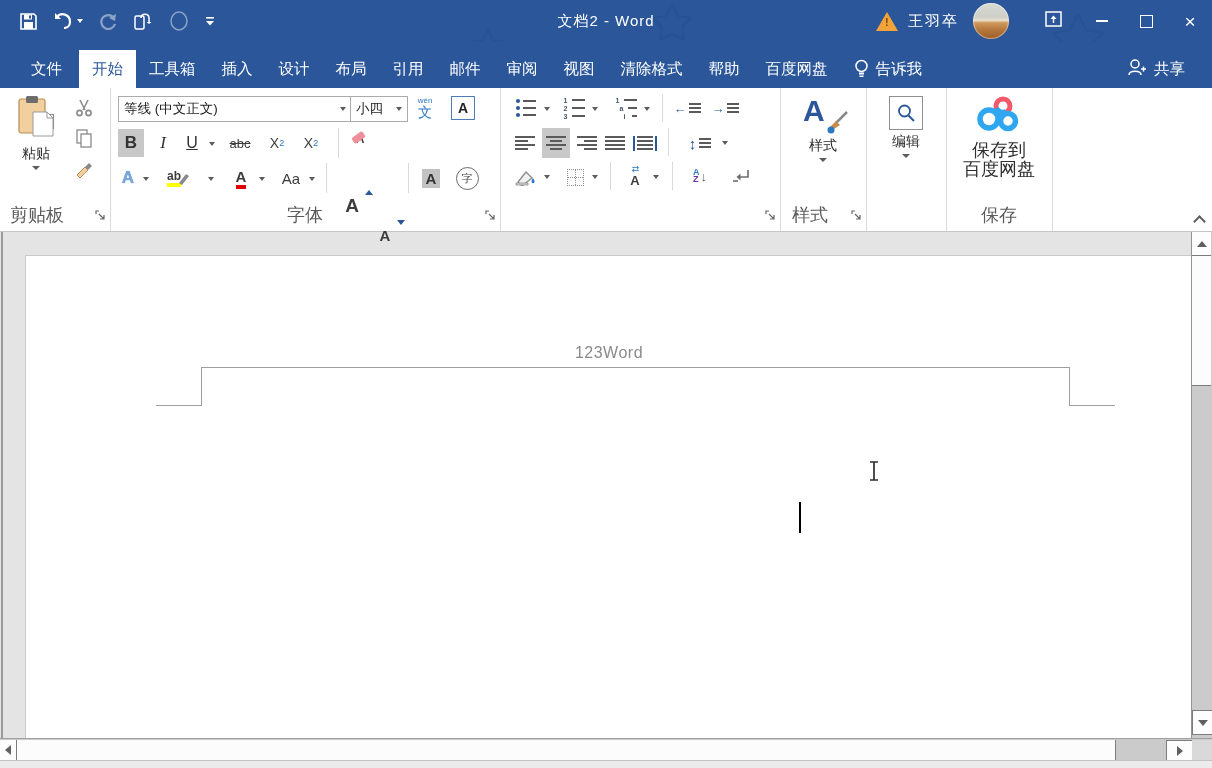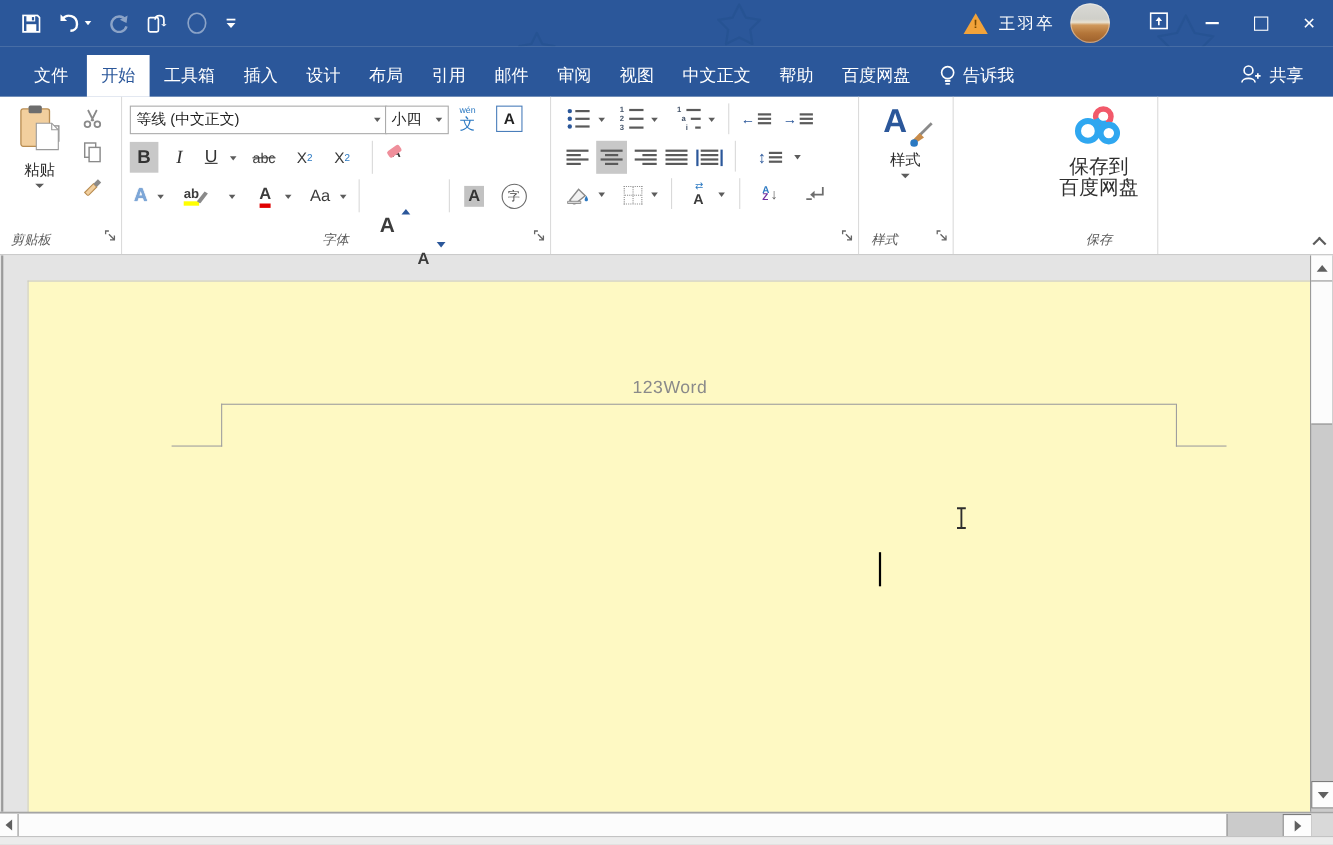"文档2 - Word" div.win-title { html: none -> <div>文档2 - Word</div> }
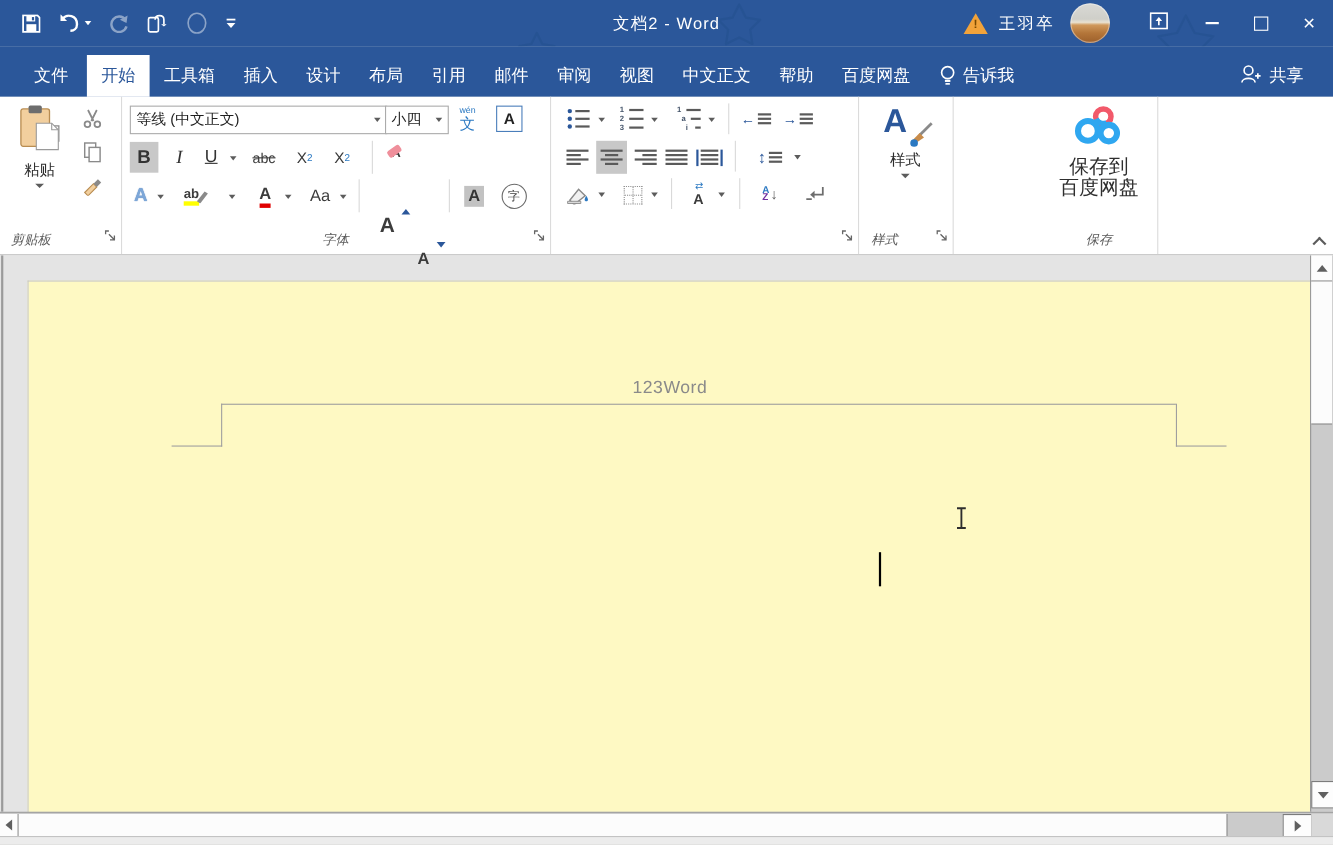"中文正文" div.tab { text: 中文正文 -> 清除格式 }
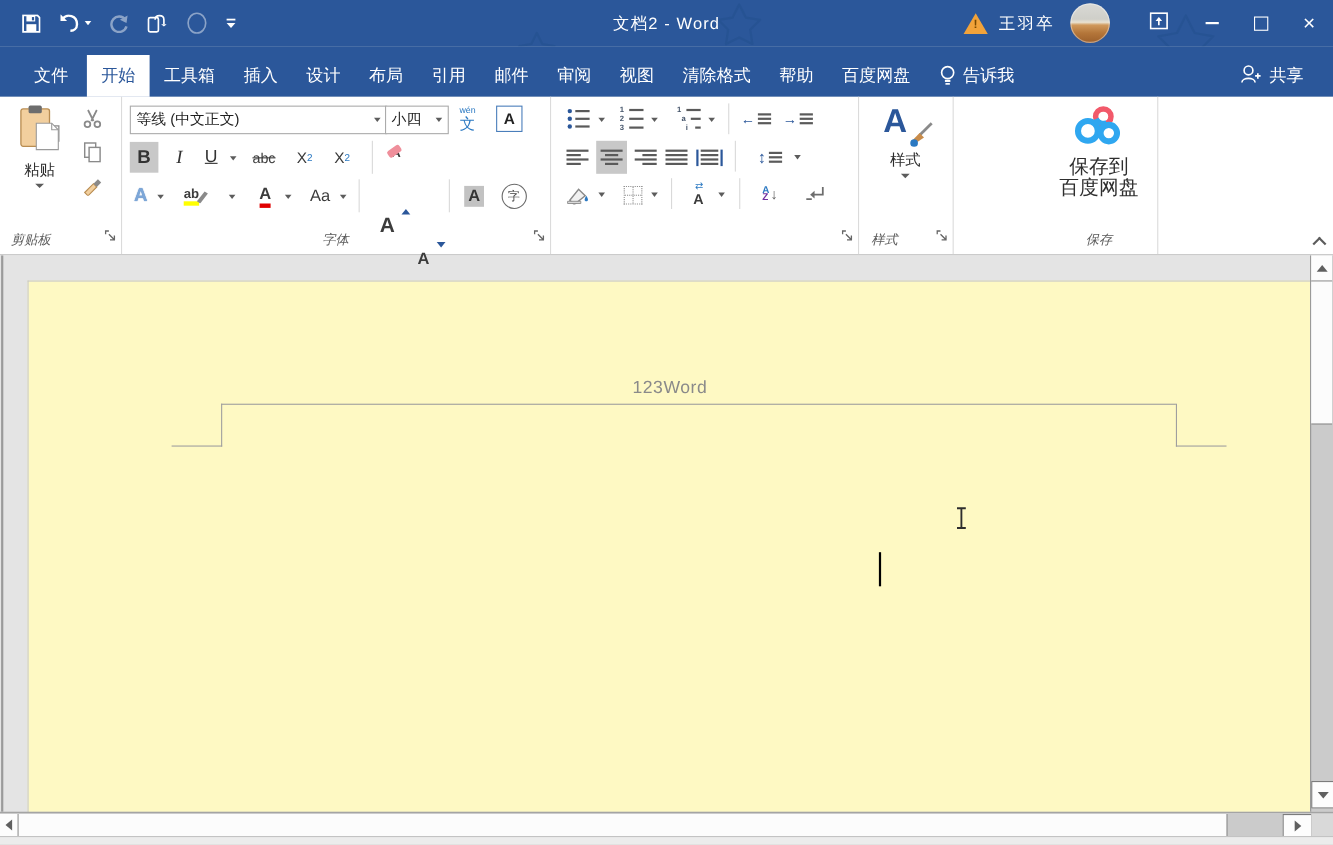"编辑" div.rgroup { html: none -> <div> <div> <span> <svg> <circle></circle> <path></path> </svg> </span> <span>编辑</span> <span></span> </div> </div> }
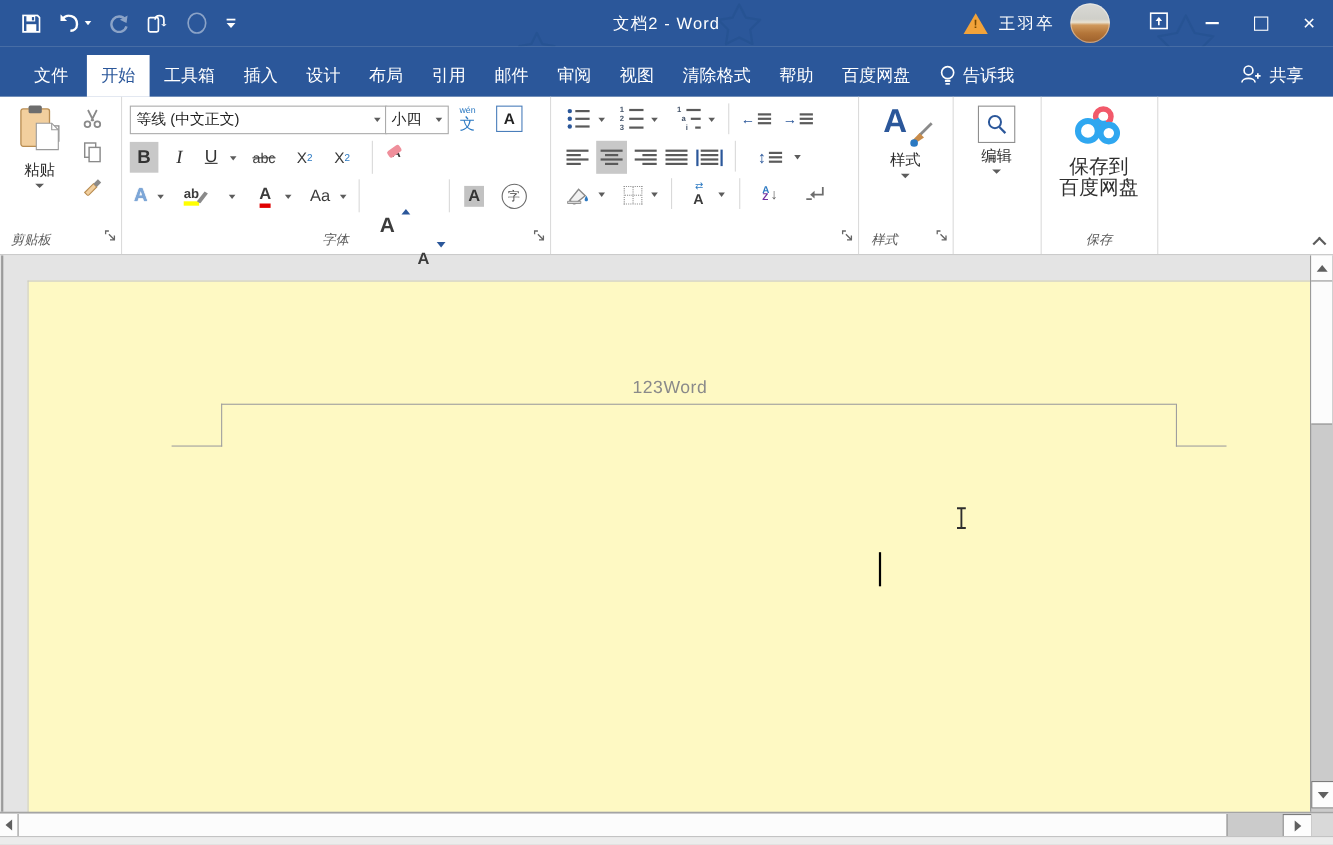"剪贴板" .g-label { font-size: 12px -> 18px; font-style: italic -> none }
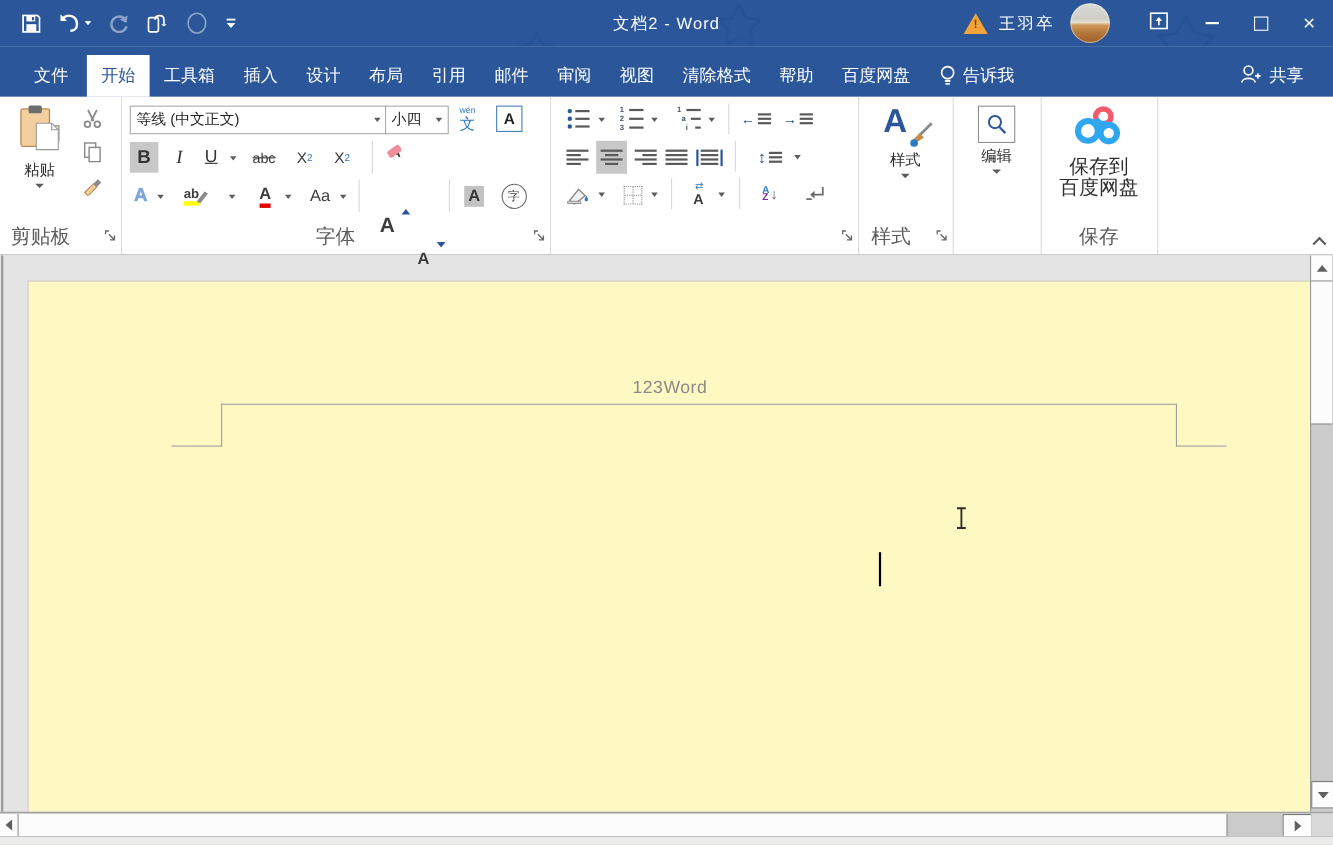"123Word" .page { background: #fef9c3 -> #ffffff }
